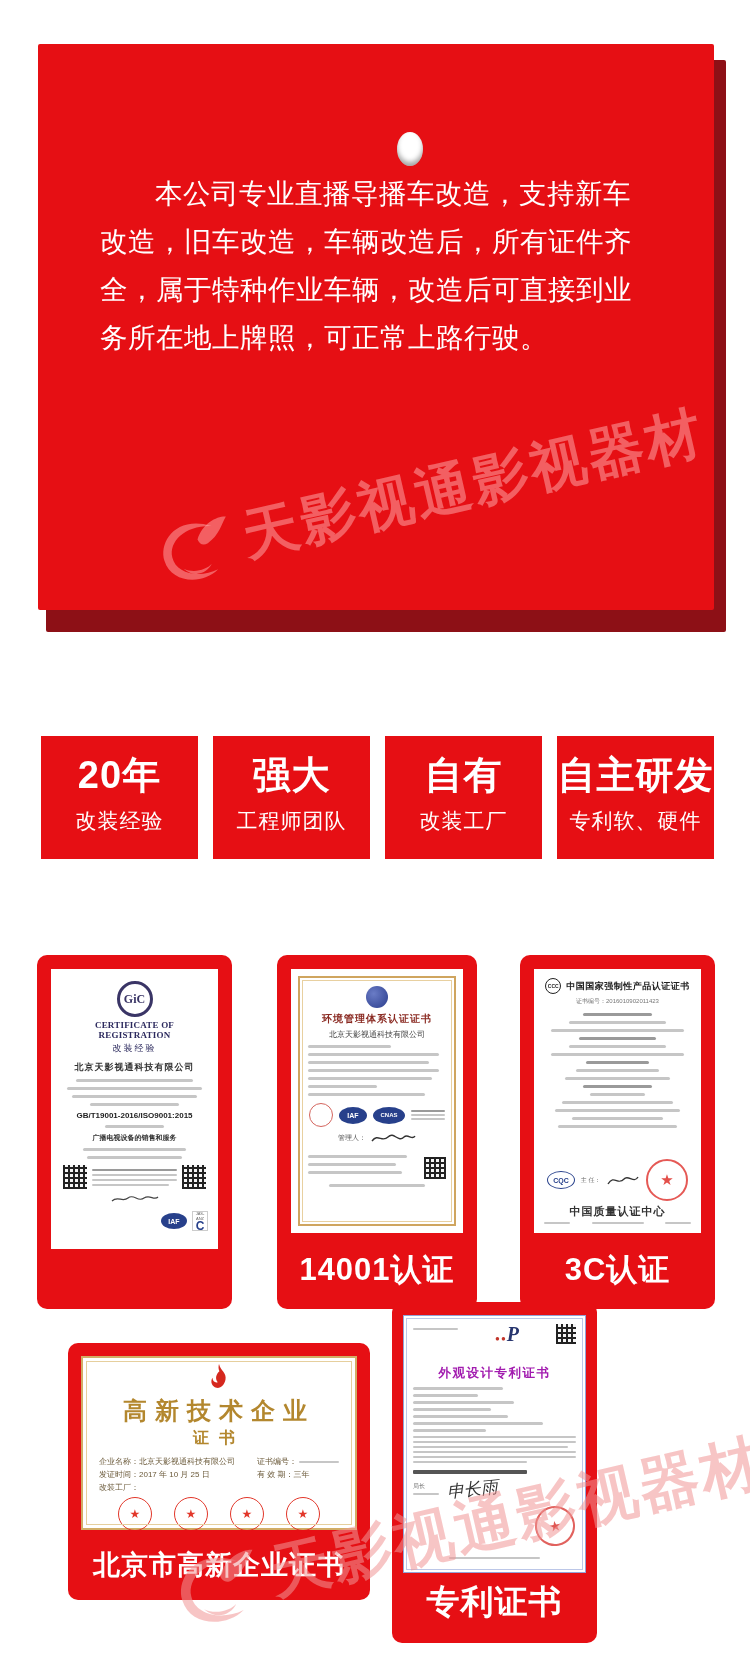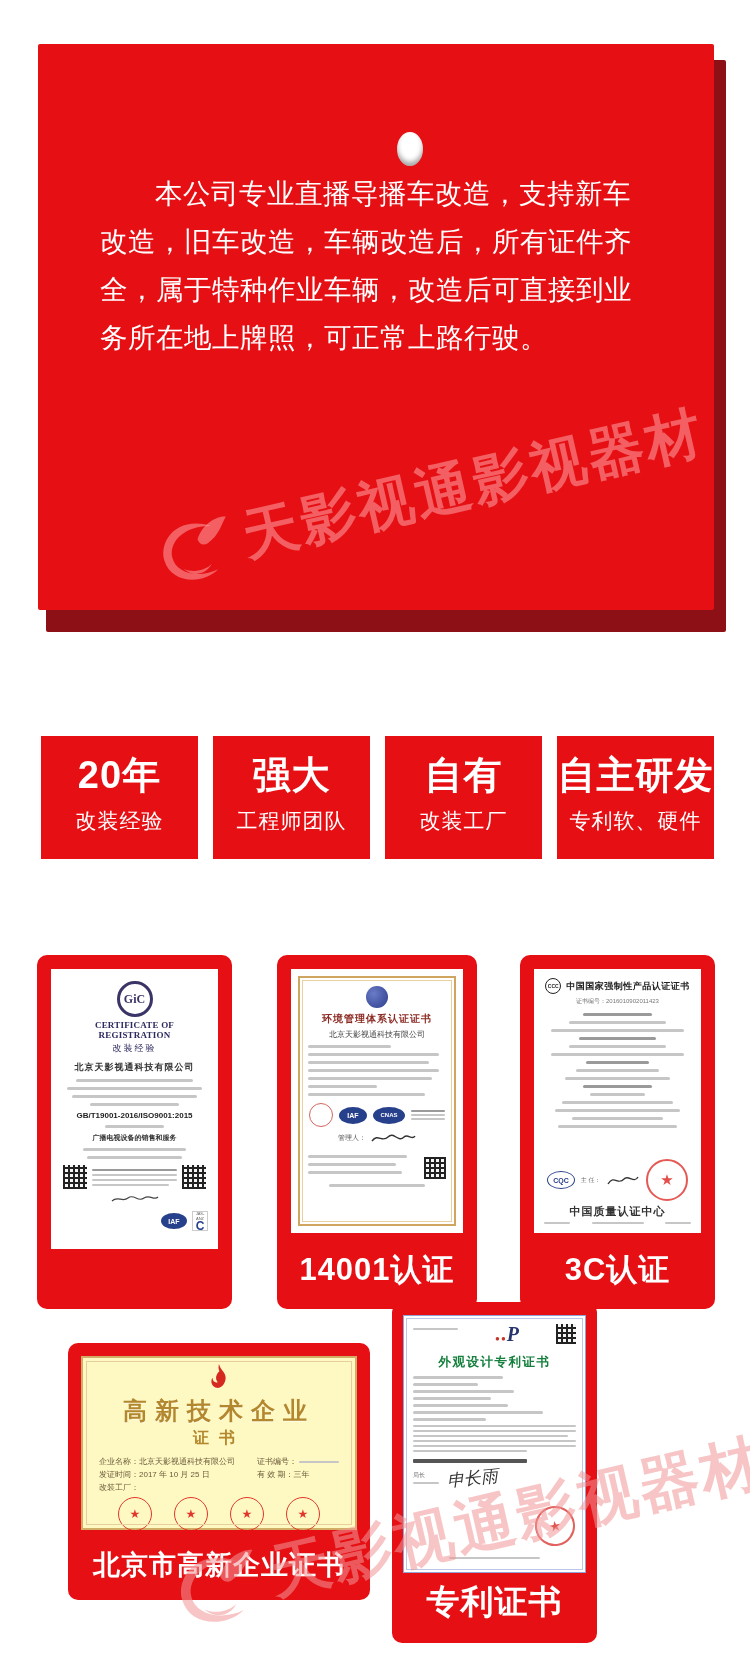"外观设计专利证书" .c5-title { color: #15803d -> #a21caf; margin-top: 5px -> 16px }
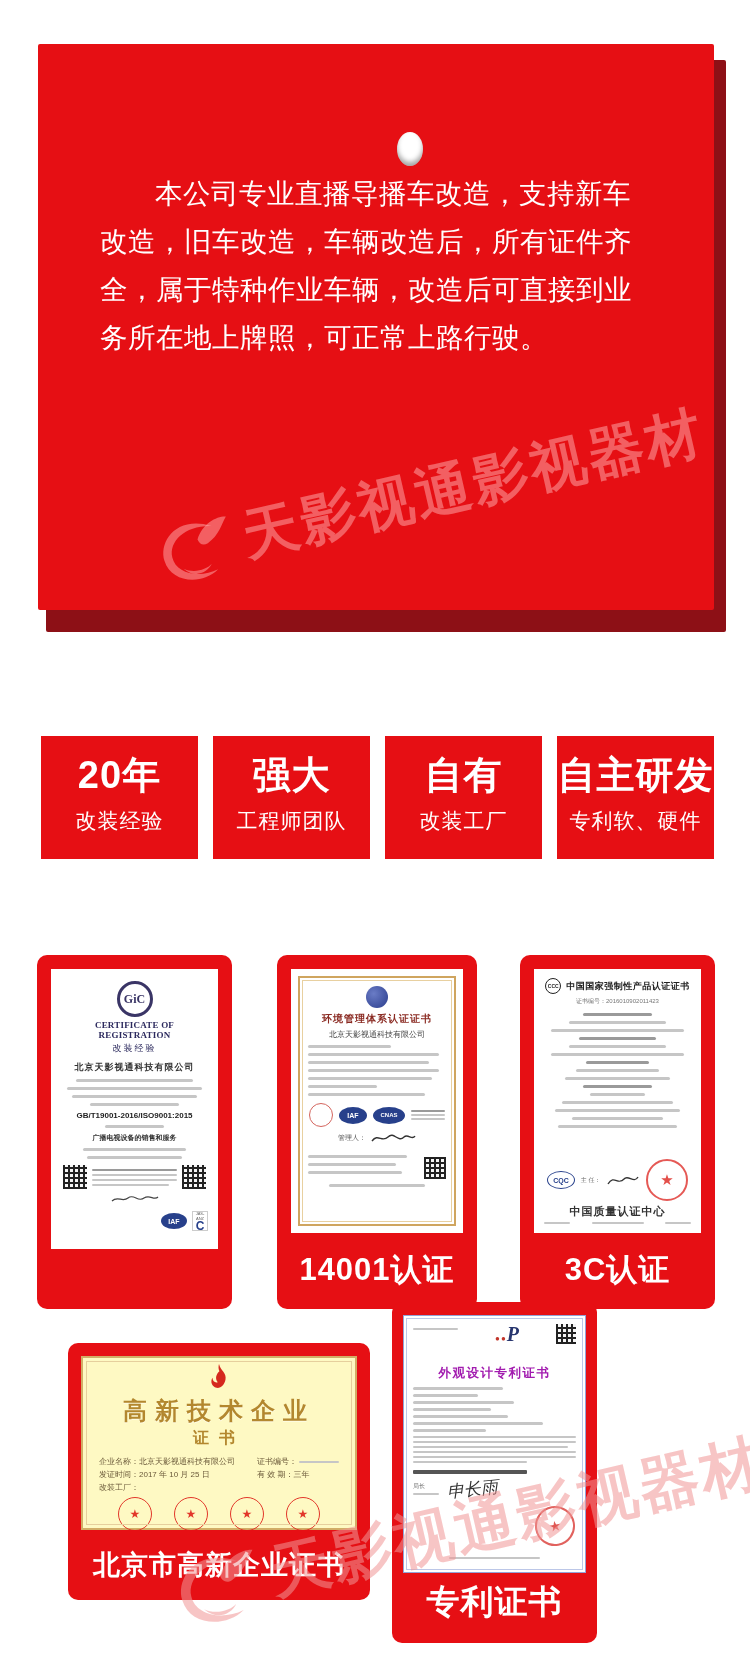"高新技术企业" .f4 .cwhite { background: #fef9c3 -> #ffffff }
